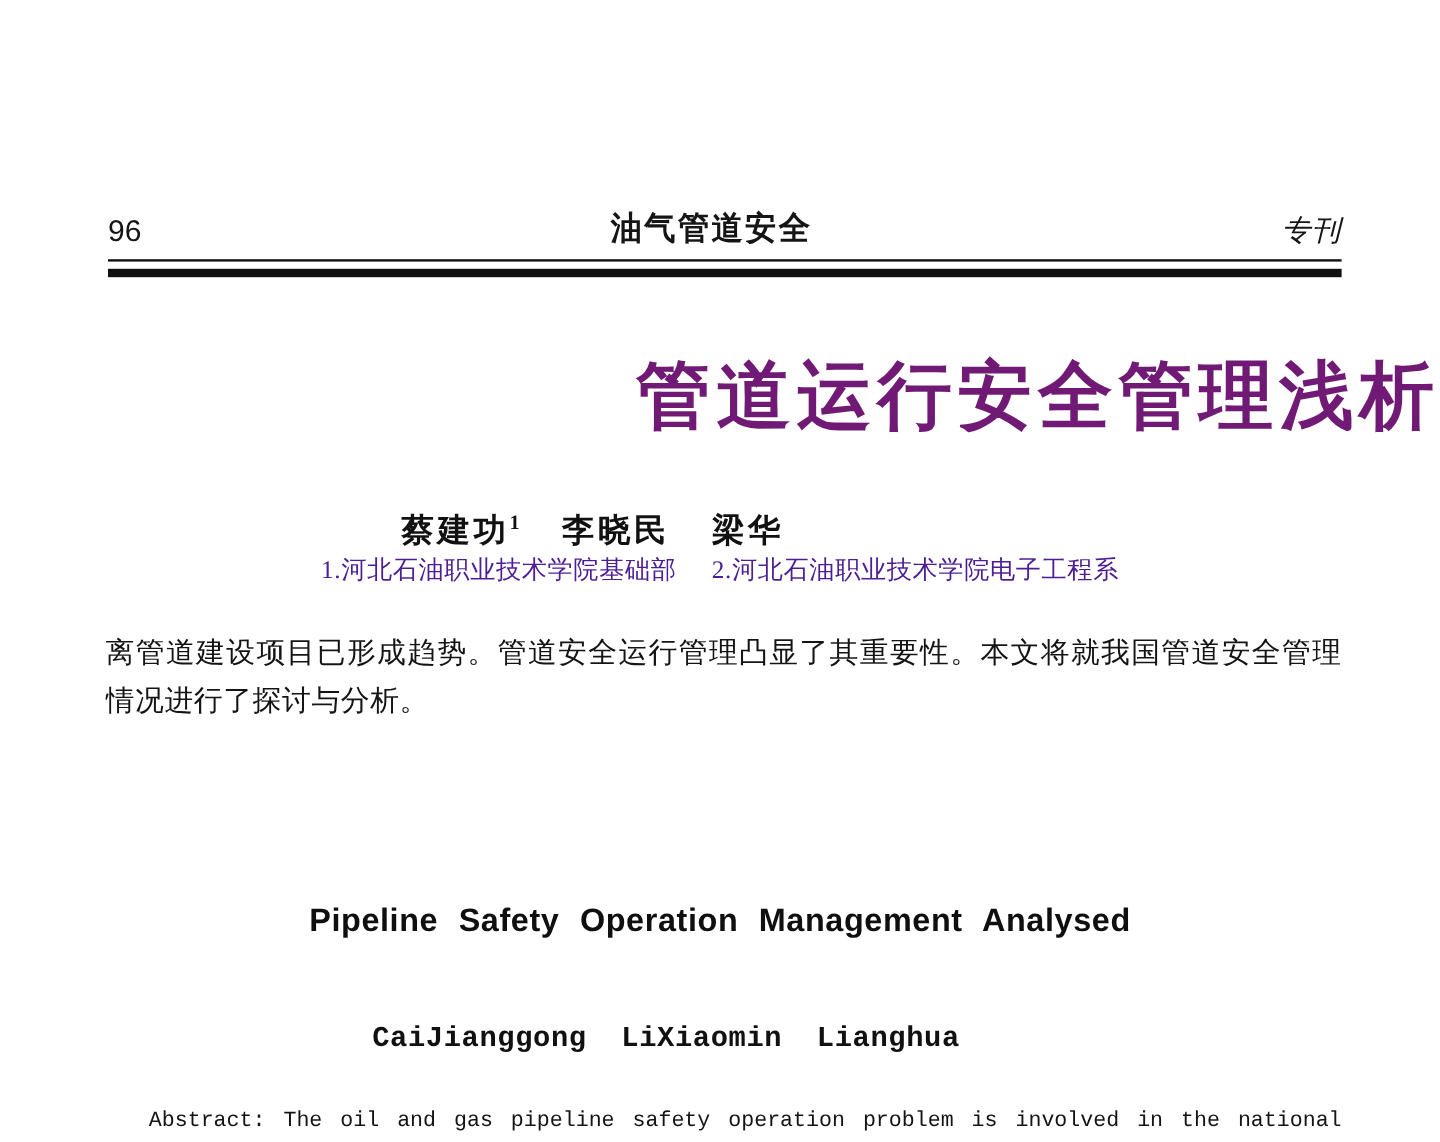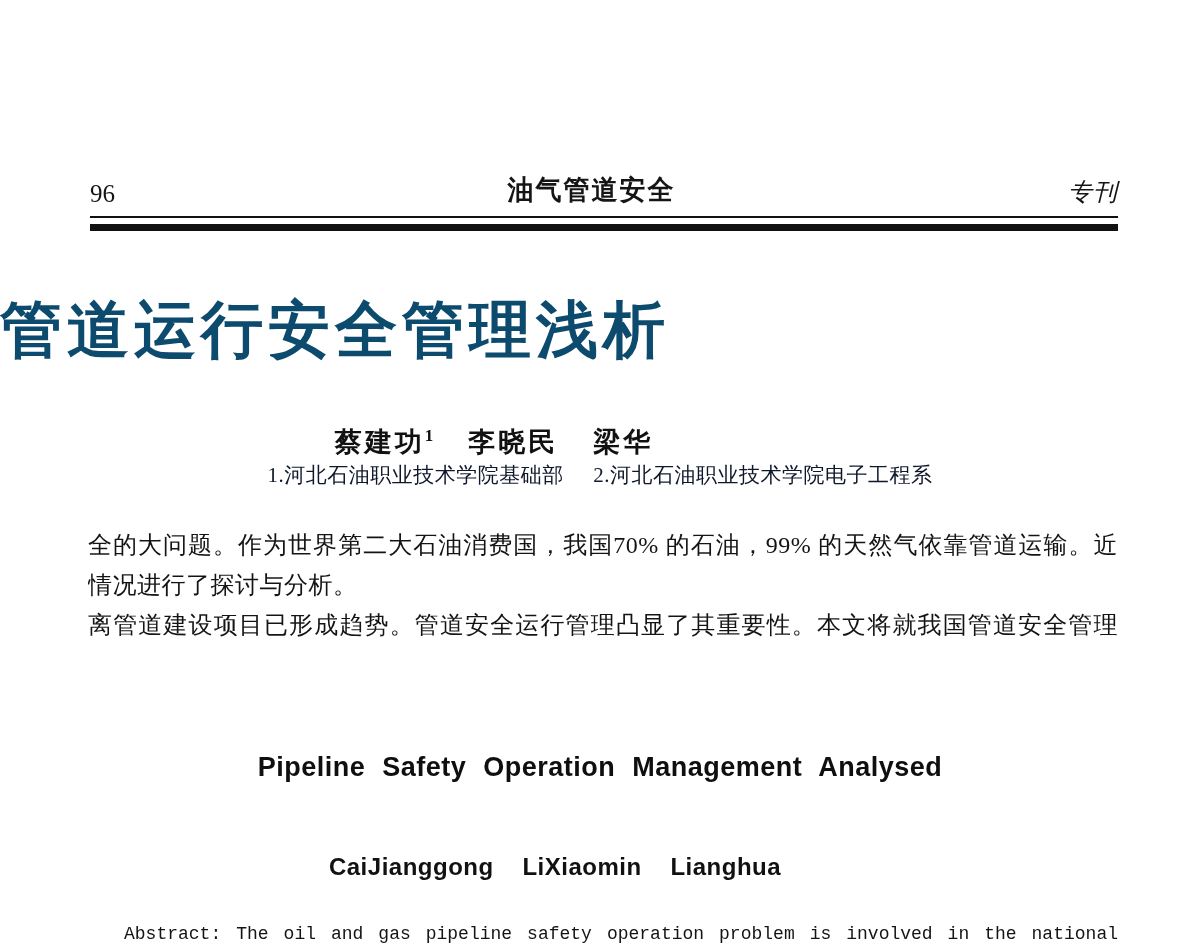"96" .page-number { font-family: Liberation Serif, serif -> Liberation Sans, sans-serif }
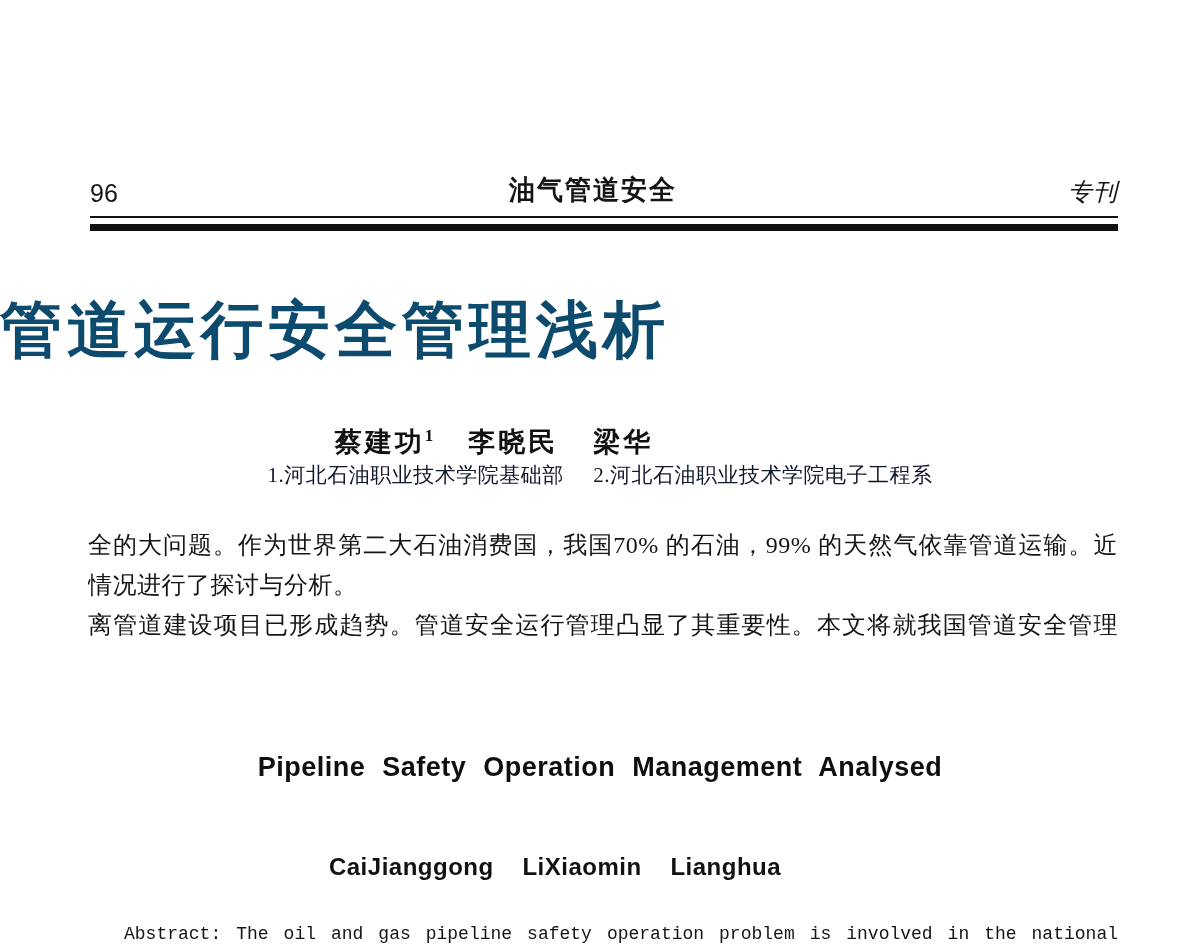"管道运行安全管理浅析" .article-title { color: #0c4a6e -> #701a75; text-align: left -> right }
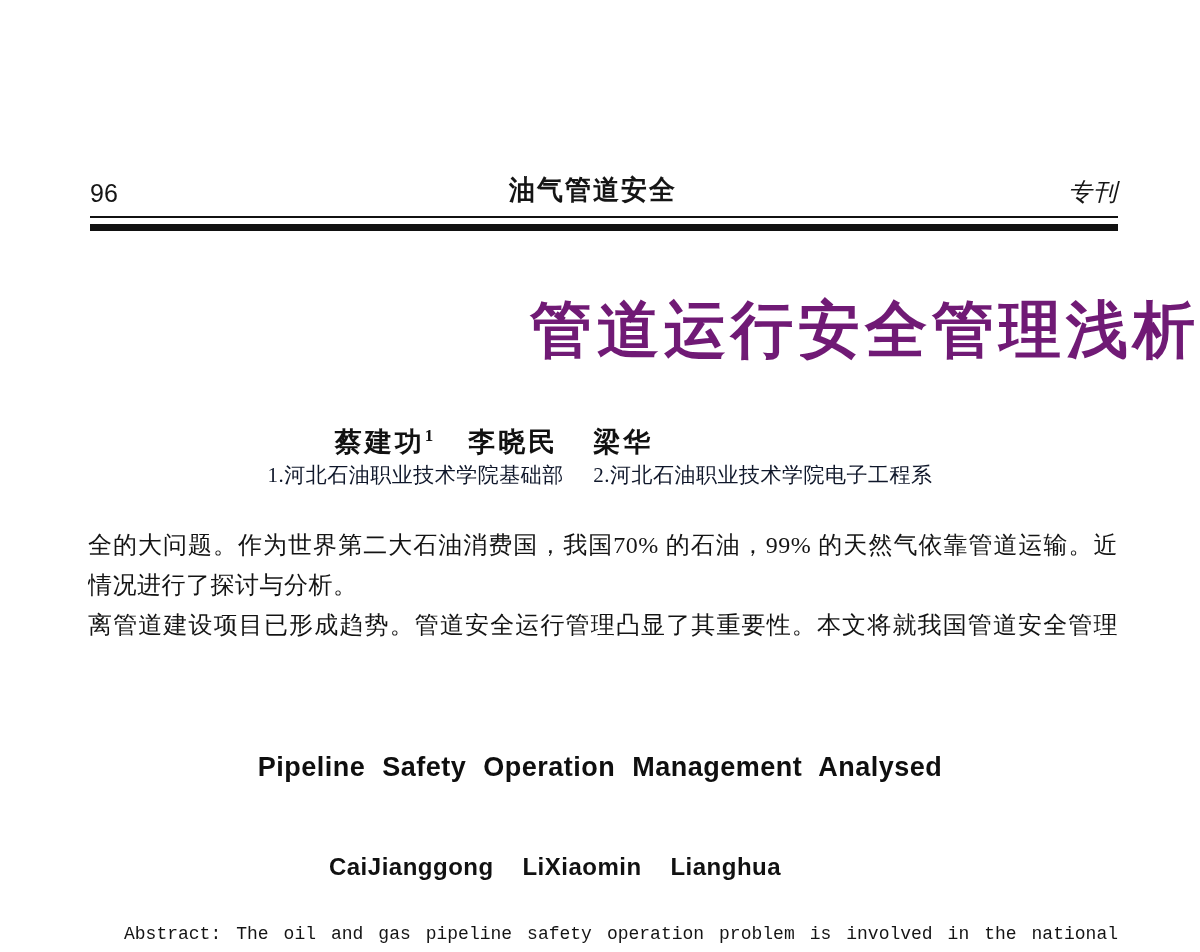"1.河北石油职业技术学院基础部 2.河北石油职业技术学院电子工程系" .affiliation-line { color: #0f172a -> #4c1d95 }
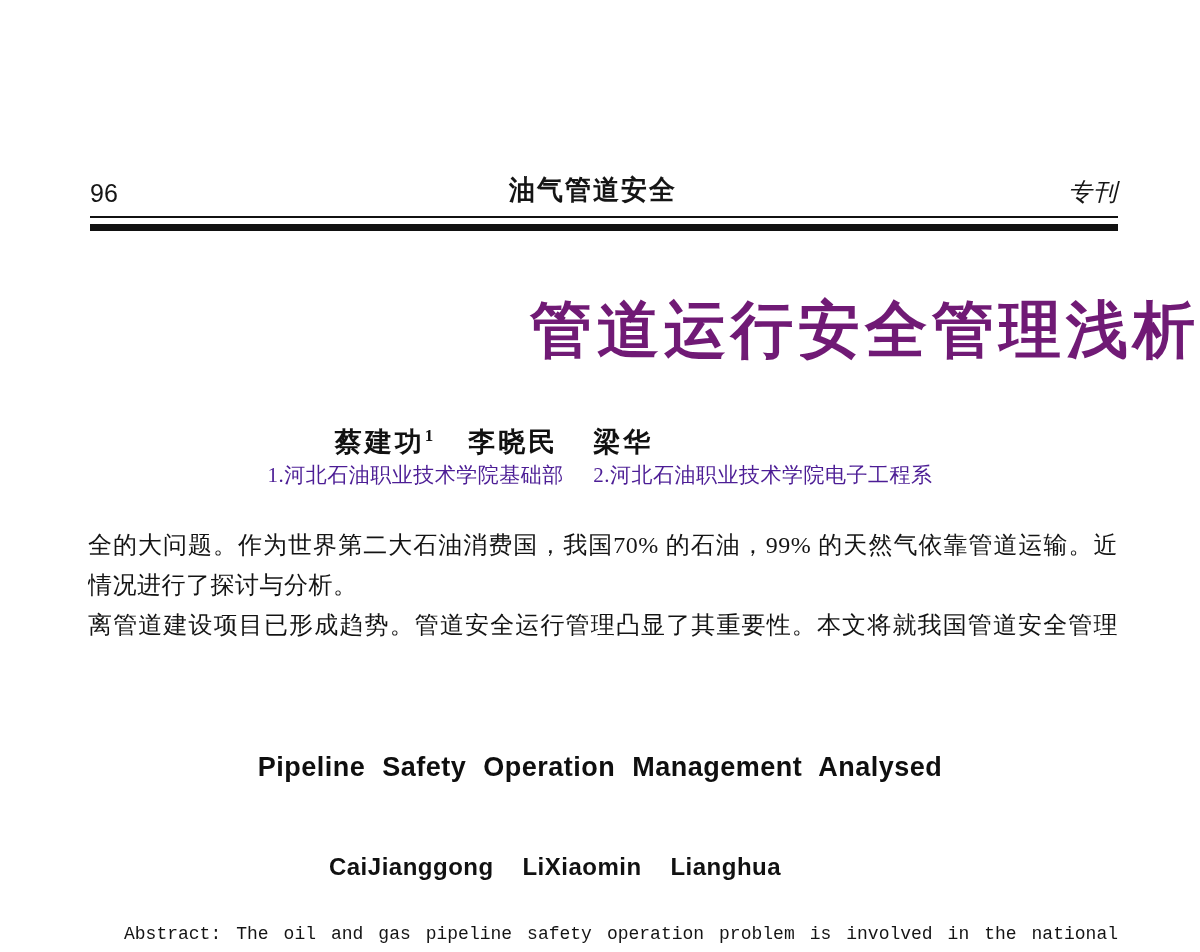"全的大问题。作为世界第二大石油消费国，我国70% 的石油，99%" div.cn-line { html: <div>全的大问题。作为世界第二大石油消费国，我国70% 的石油，99% 的天然气依靠管道运输。近</div> -> none }
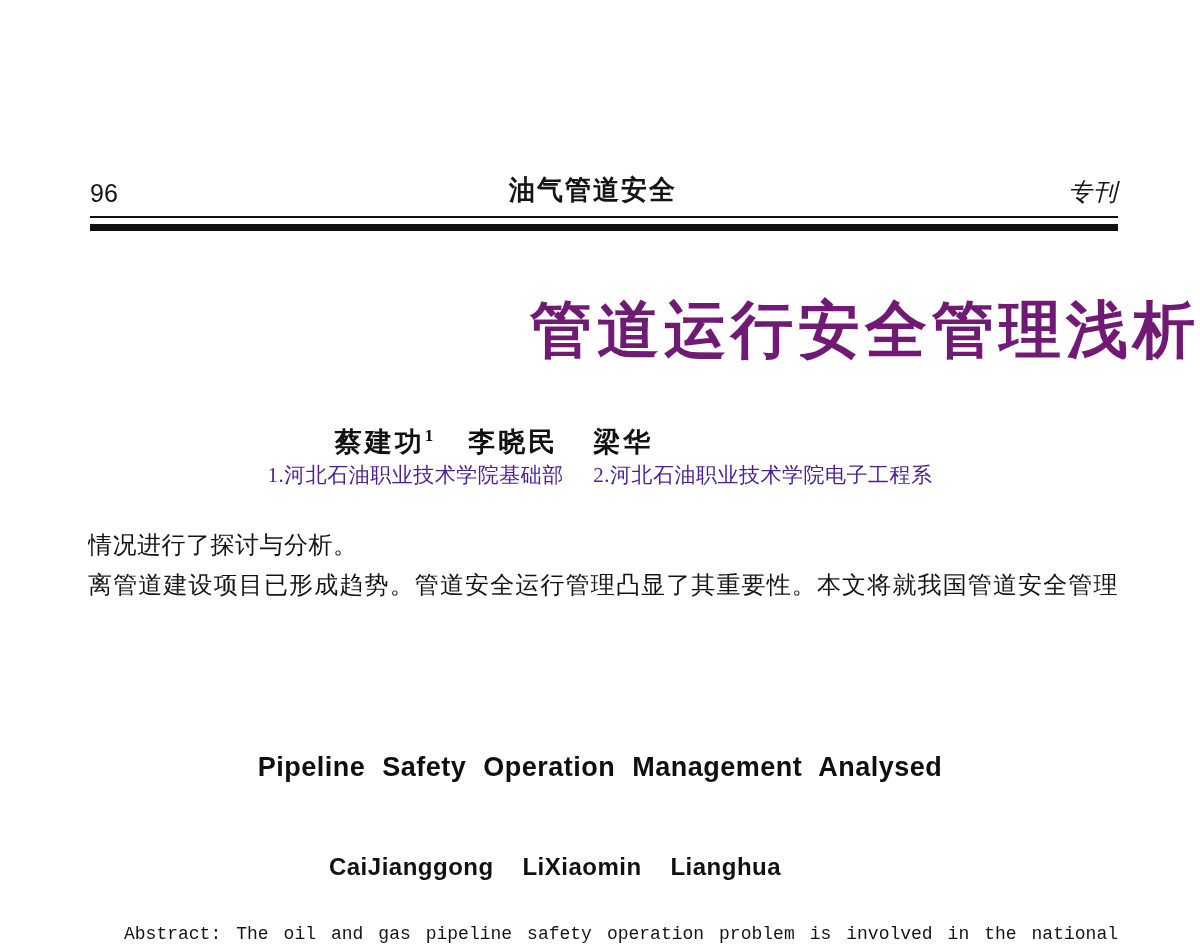"情况进行了探讨与分析。" div.cn-line { order: before "离管道建设项目已形成趋势。管道安全运行管理凸显了其重要性。本文将就我国管道安全管" -> after "离管道建设项目已形成趋势。管道安全运行管理凸显了其重要性。本文将就我国管道安全管" }
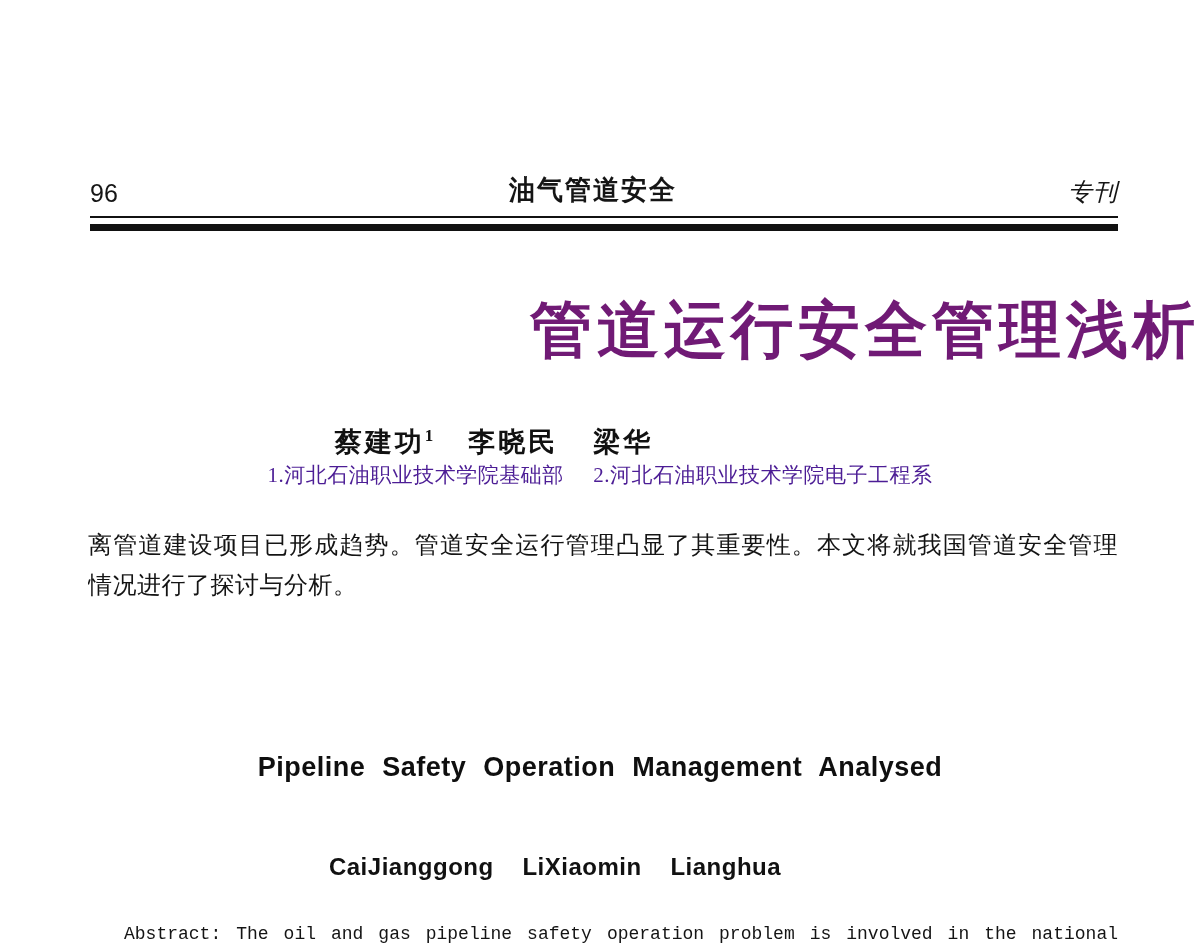"CaiJianggong LiXiaomin Lianghua" .en-authors { font-family: Liberation Sans, sans-serif -> Liberation Mono, monospace }
